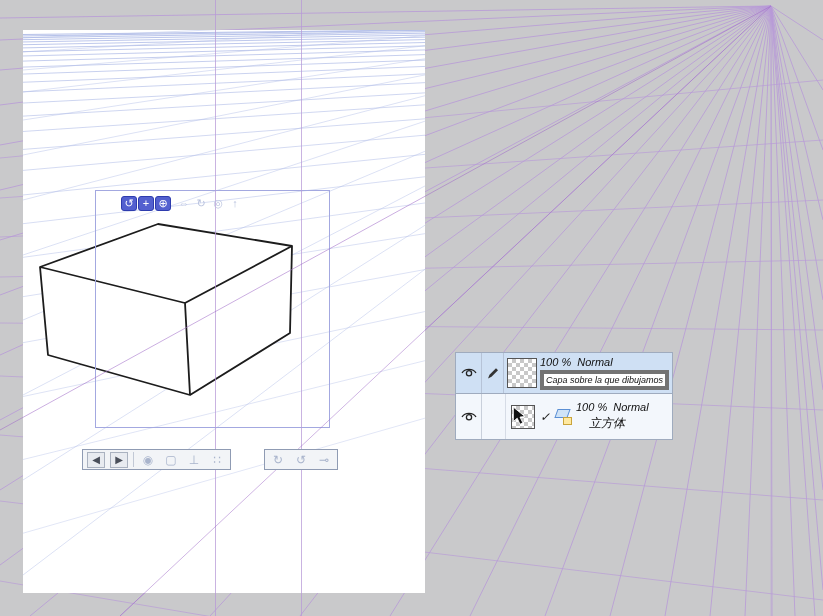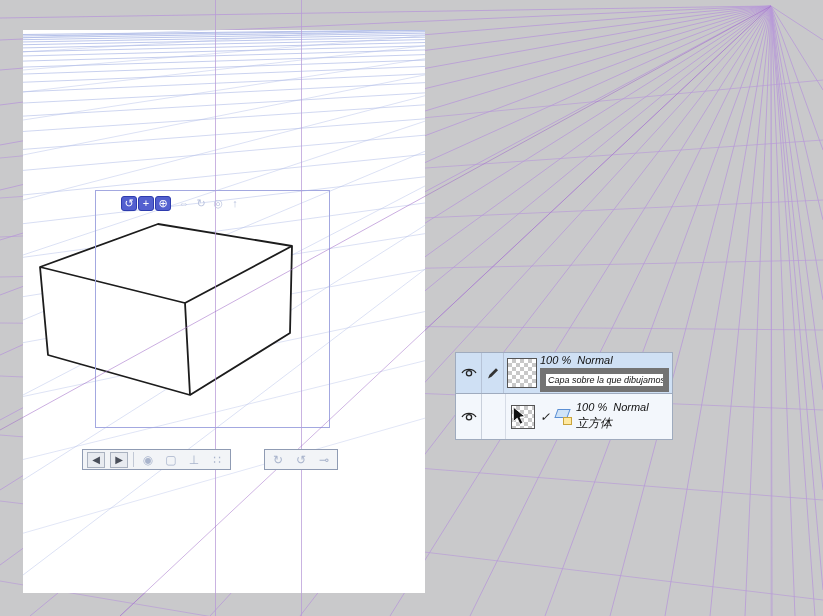"Capa sobre la que dibujamos" .name-box { border: 6px solid #737373 -> 4px solid #737373 }
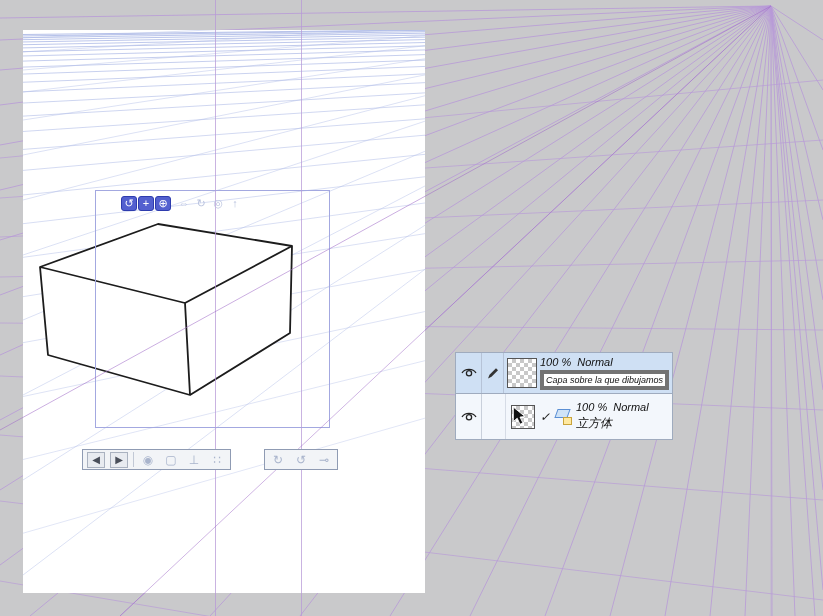"立方体" .name-plain { margin-left: none -> 13px }
